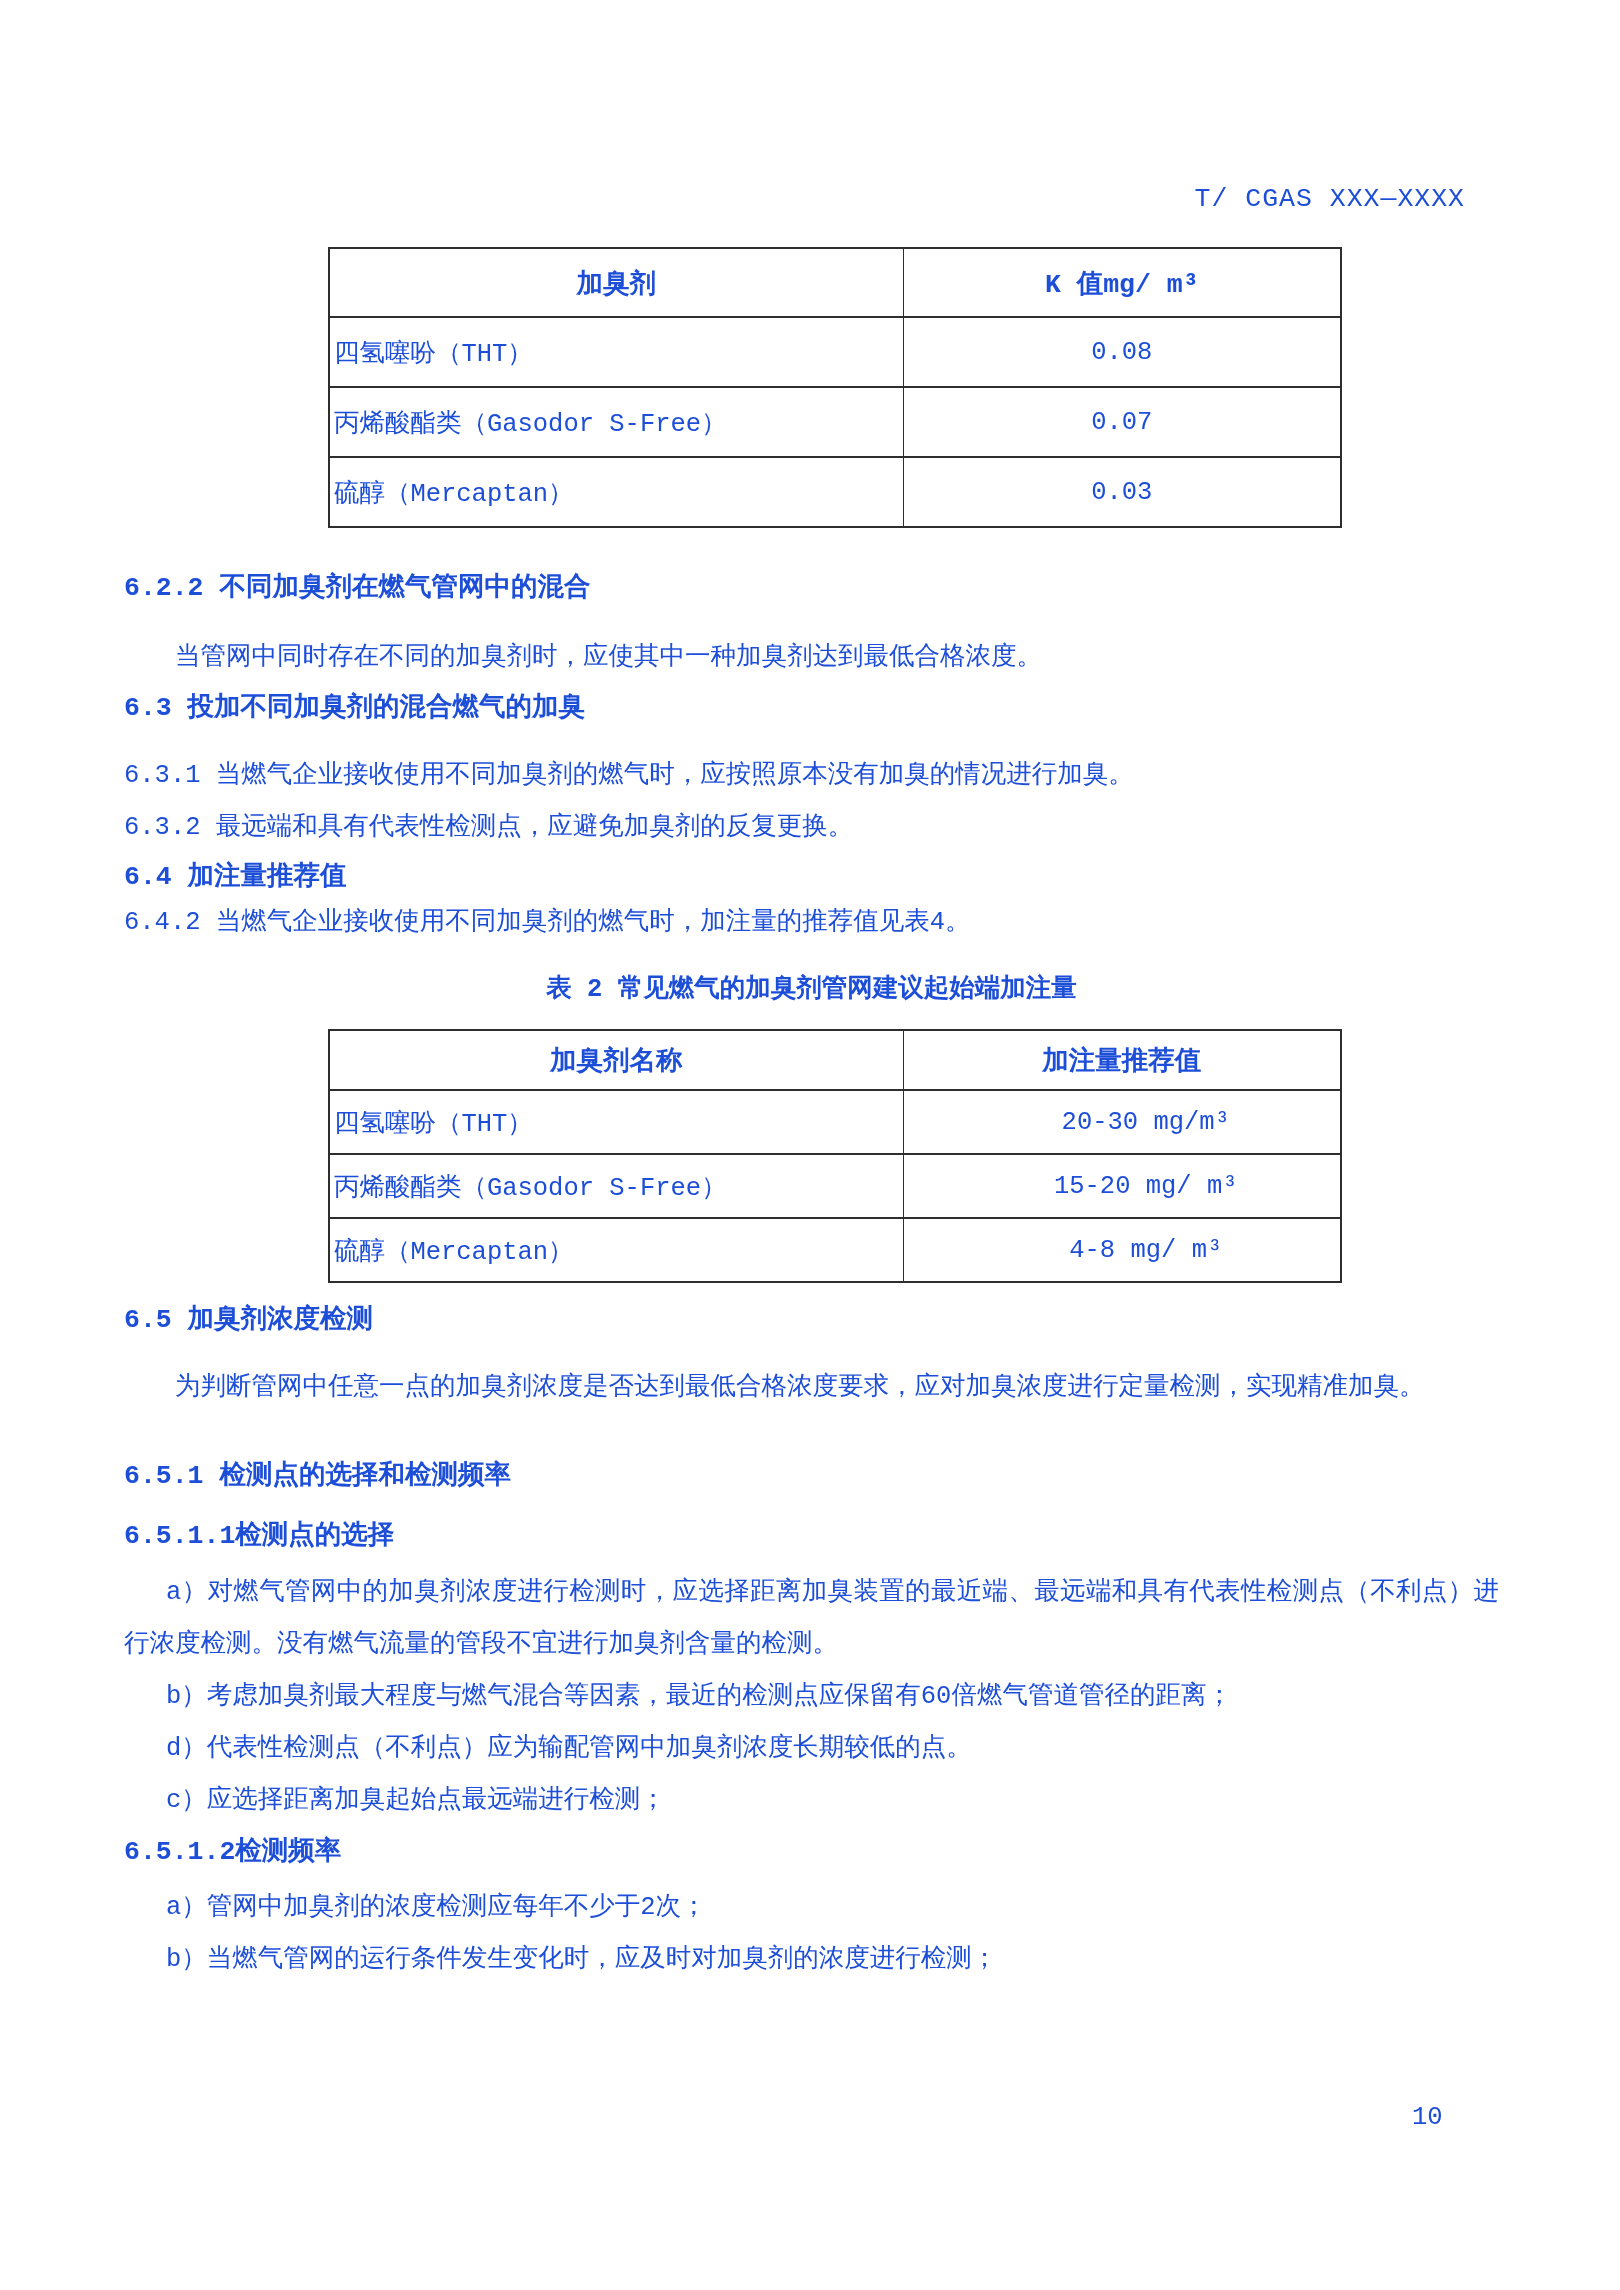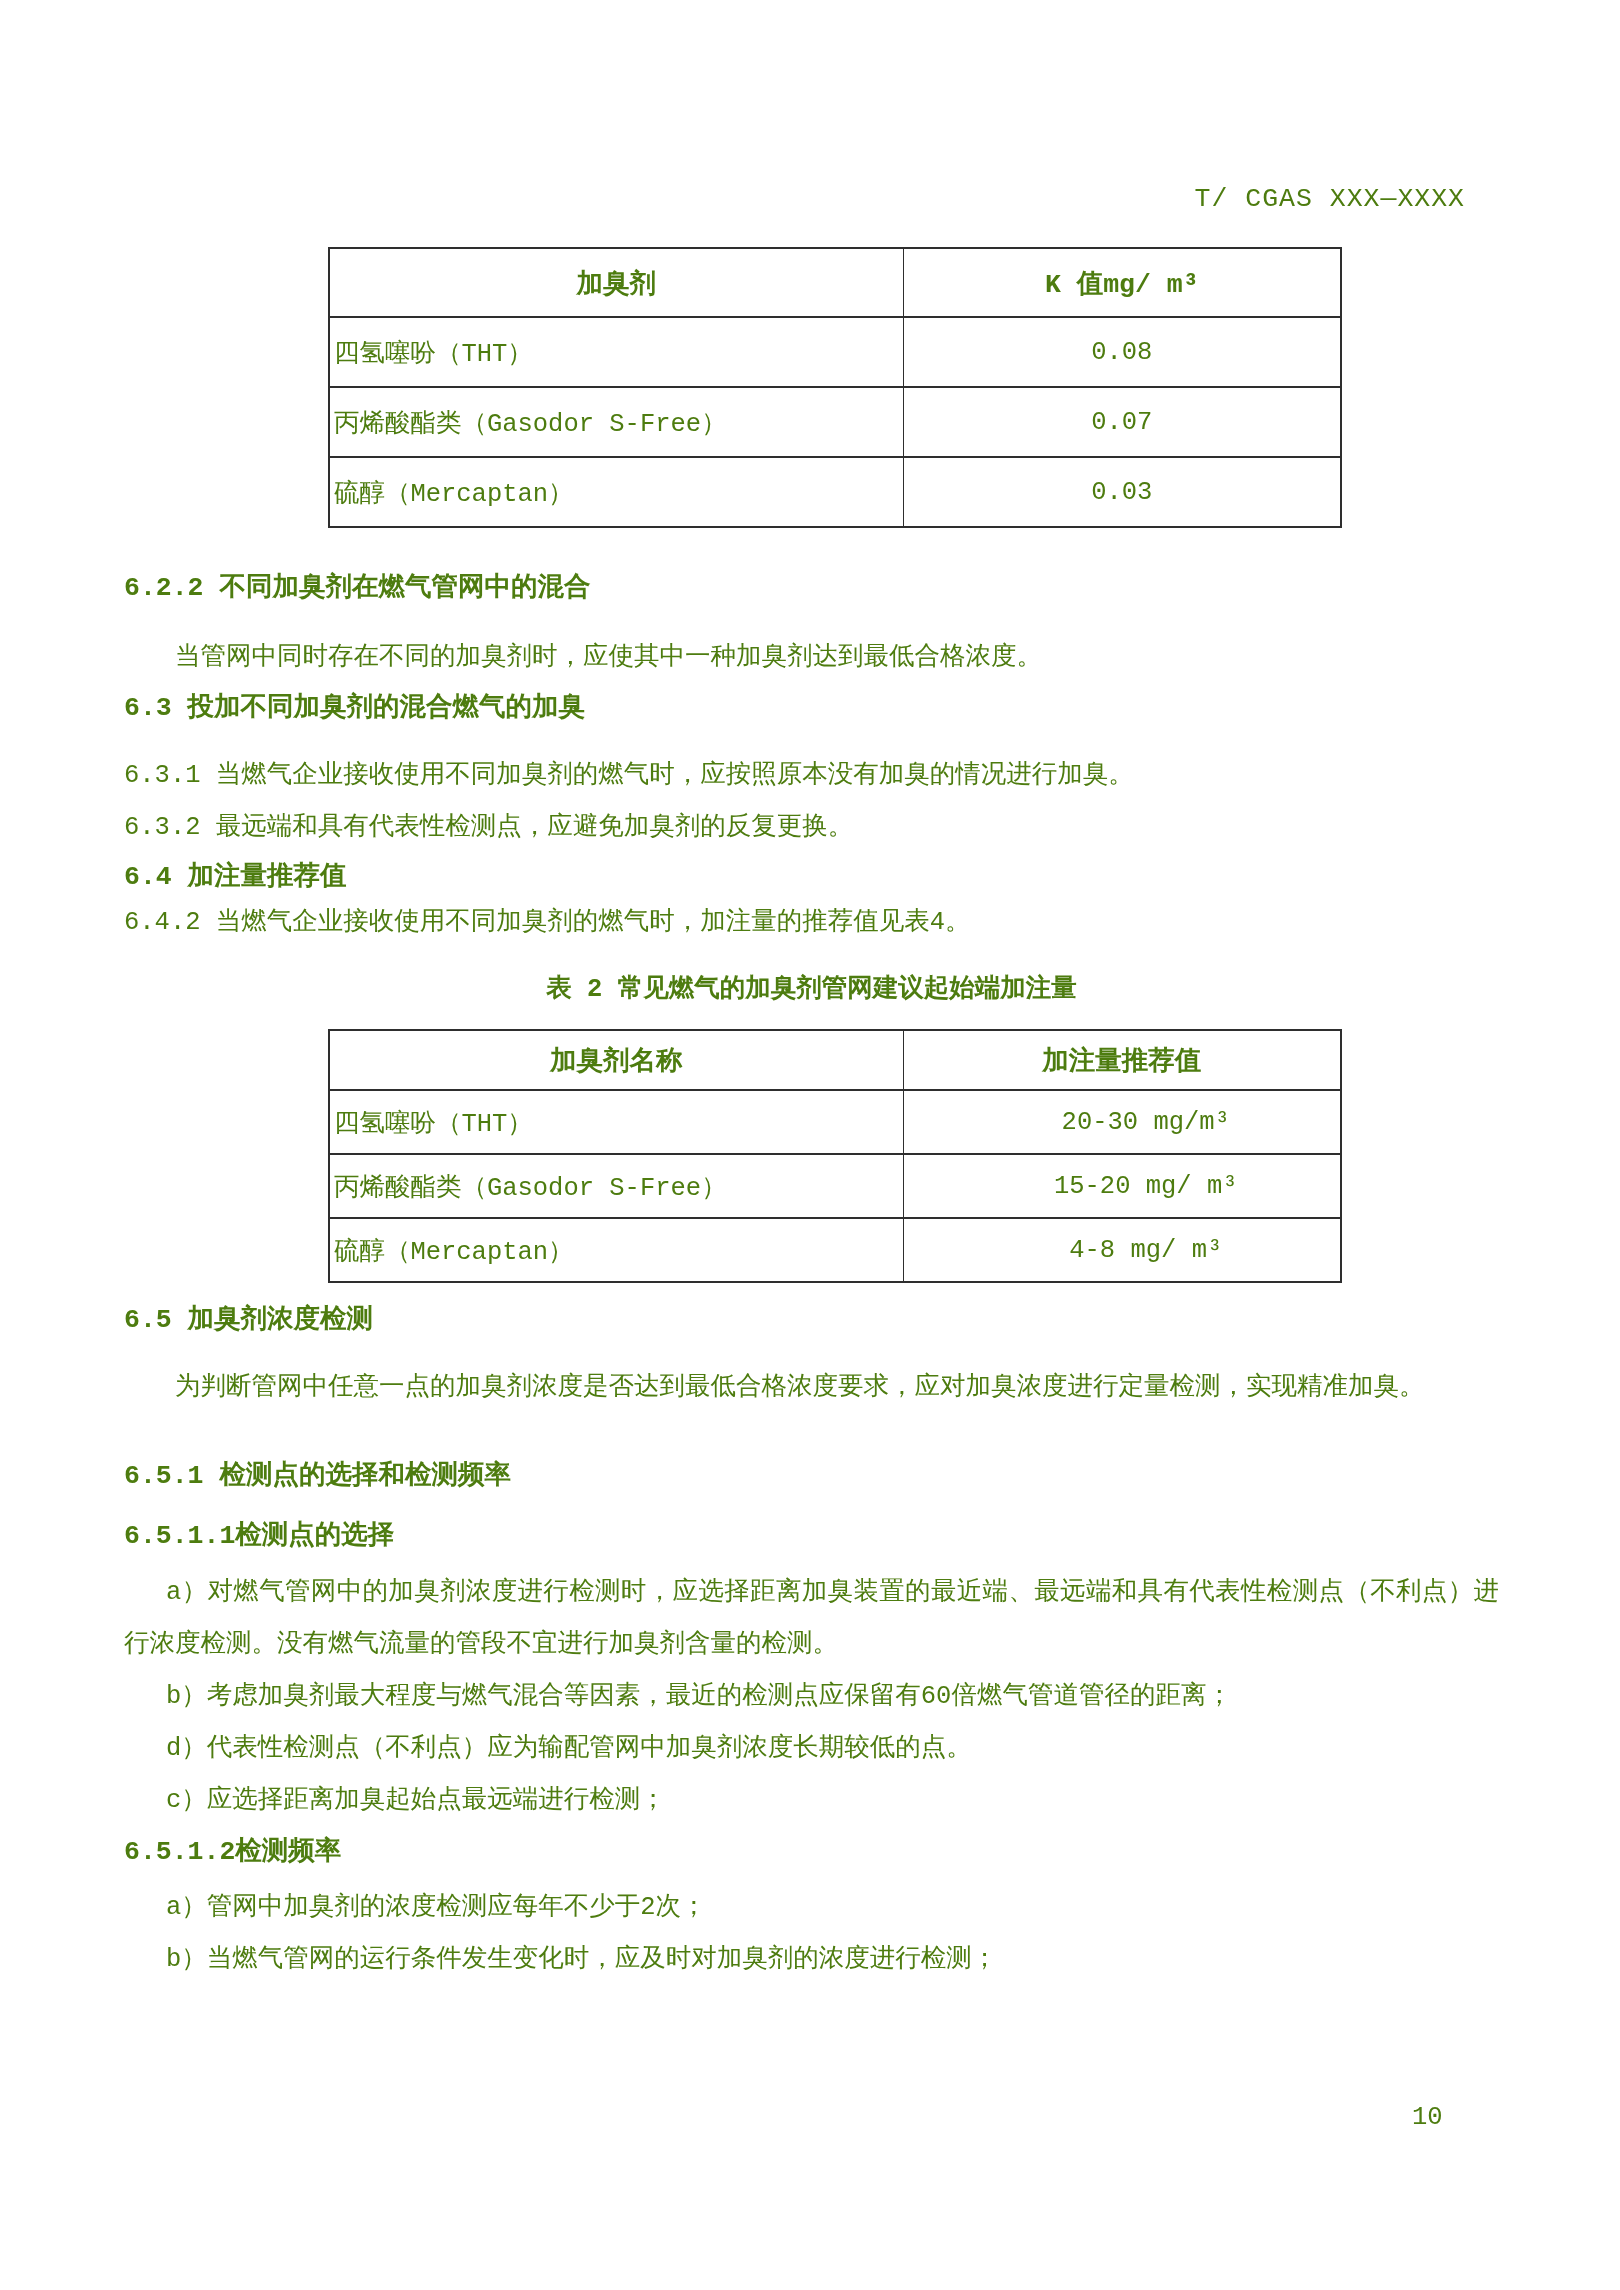"T/ CGAS XXX—XXXX" .page { color: #4d7c0f -> #1d4ed8 }
